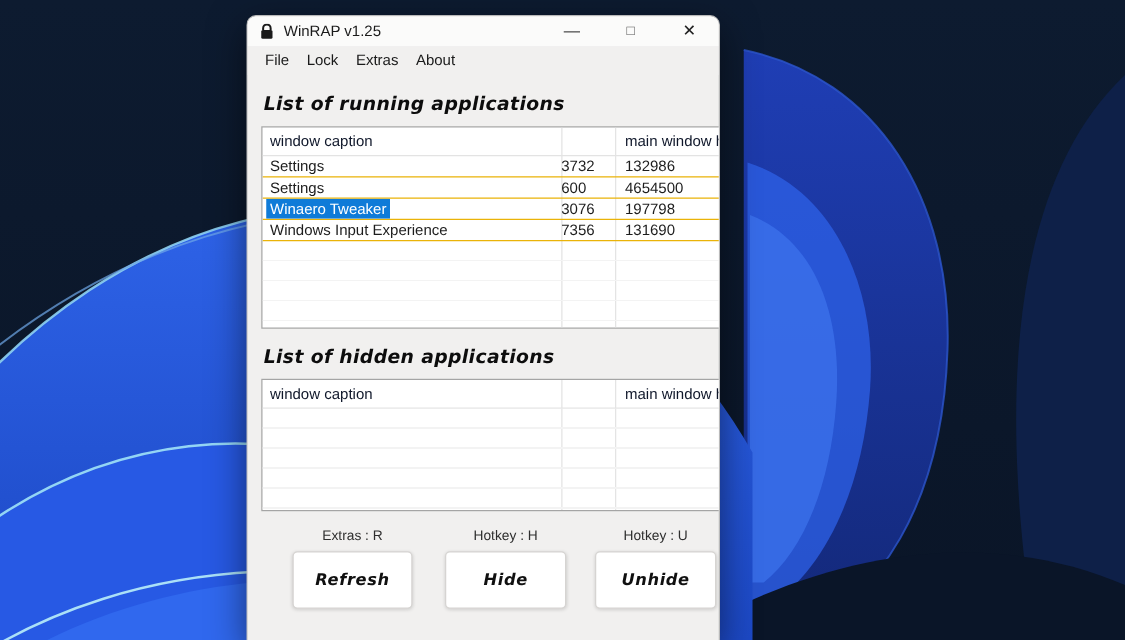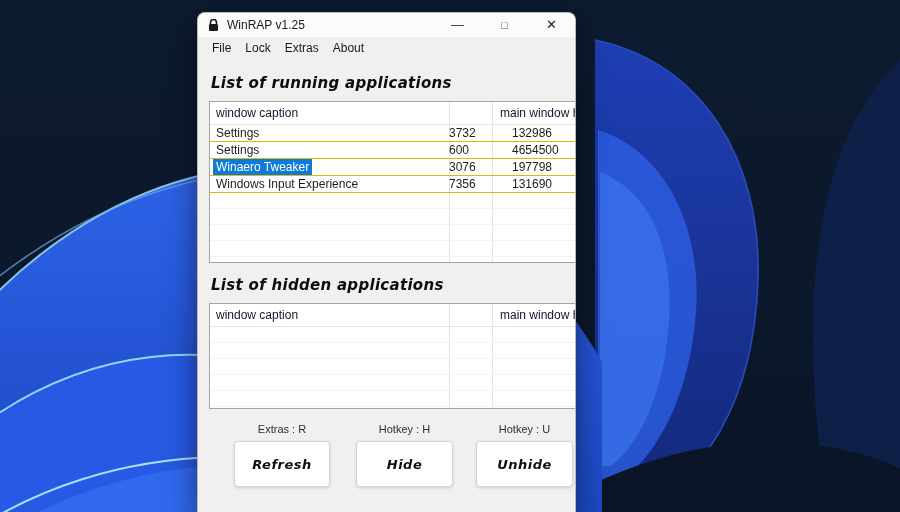"132986" .td.handle { padding-left: 20px -> 8px }
